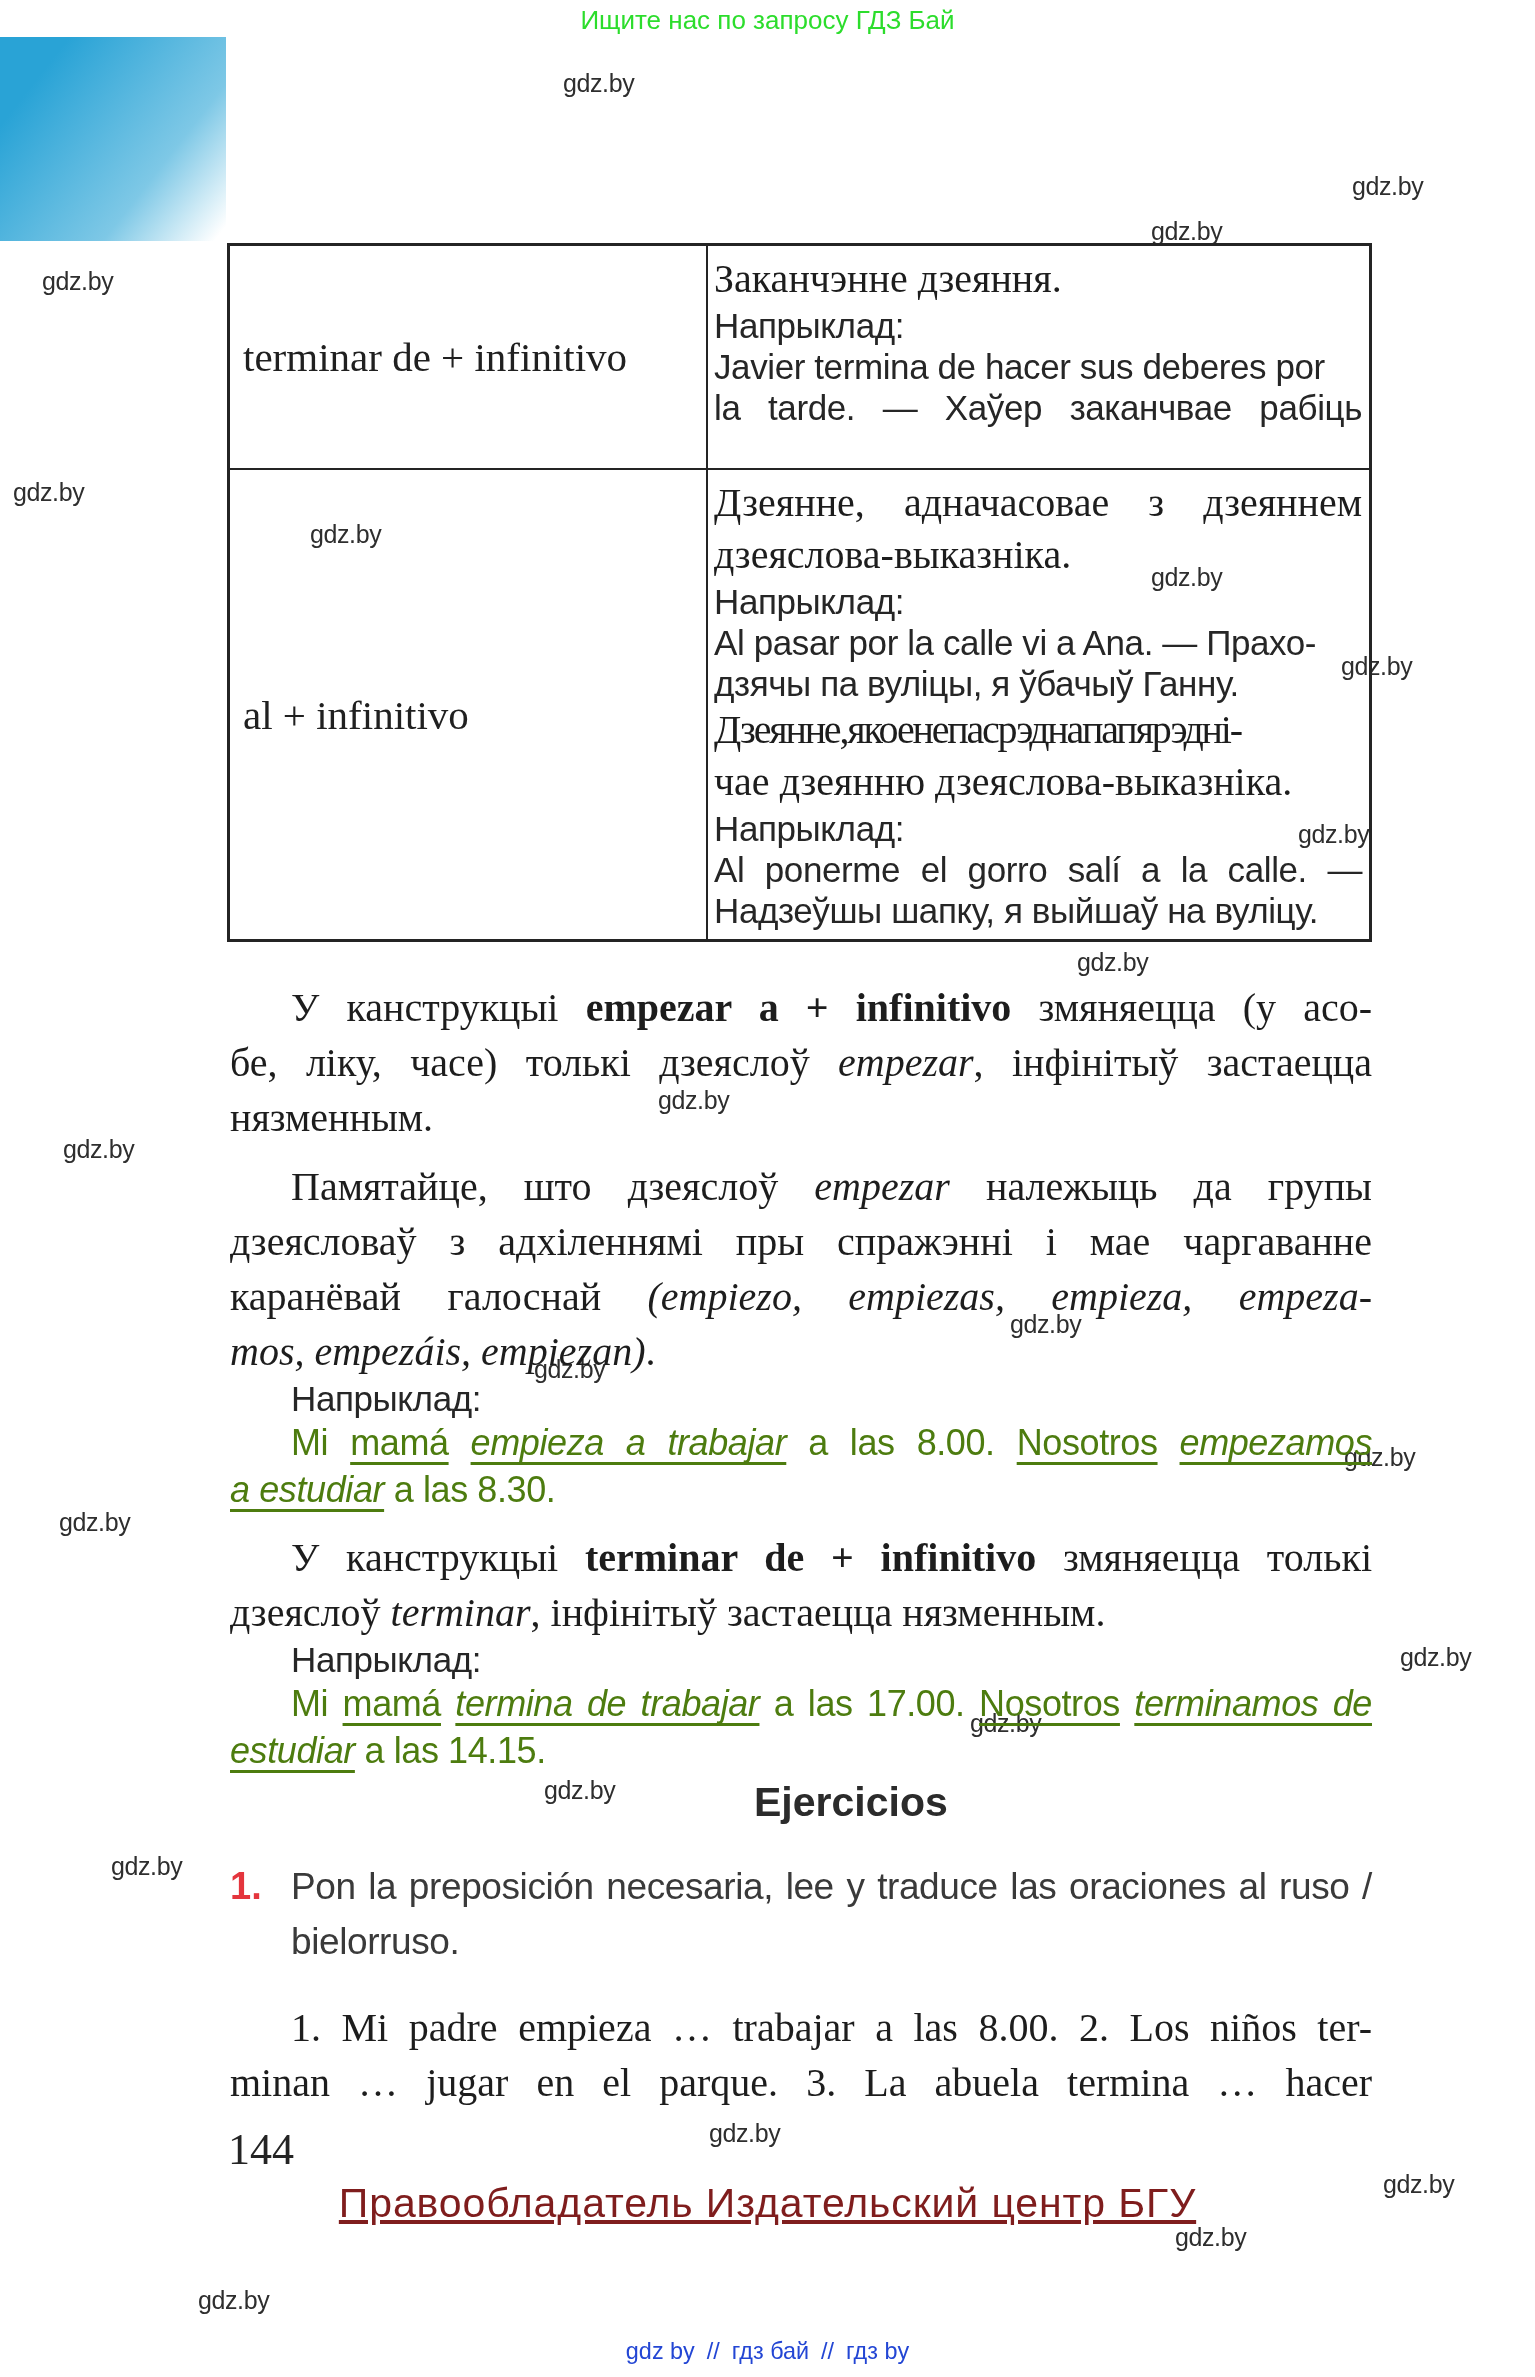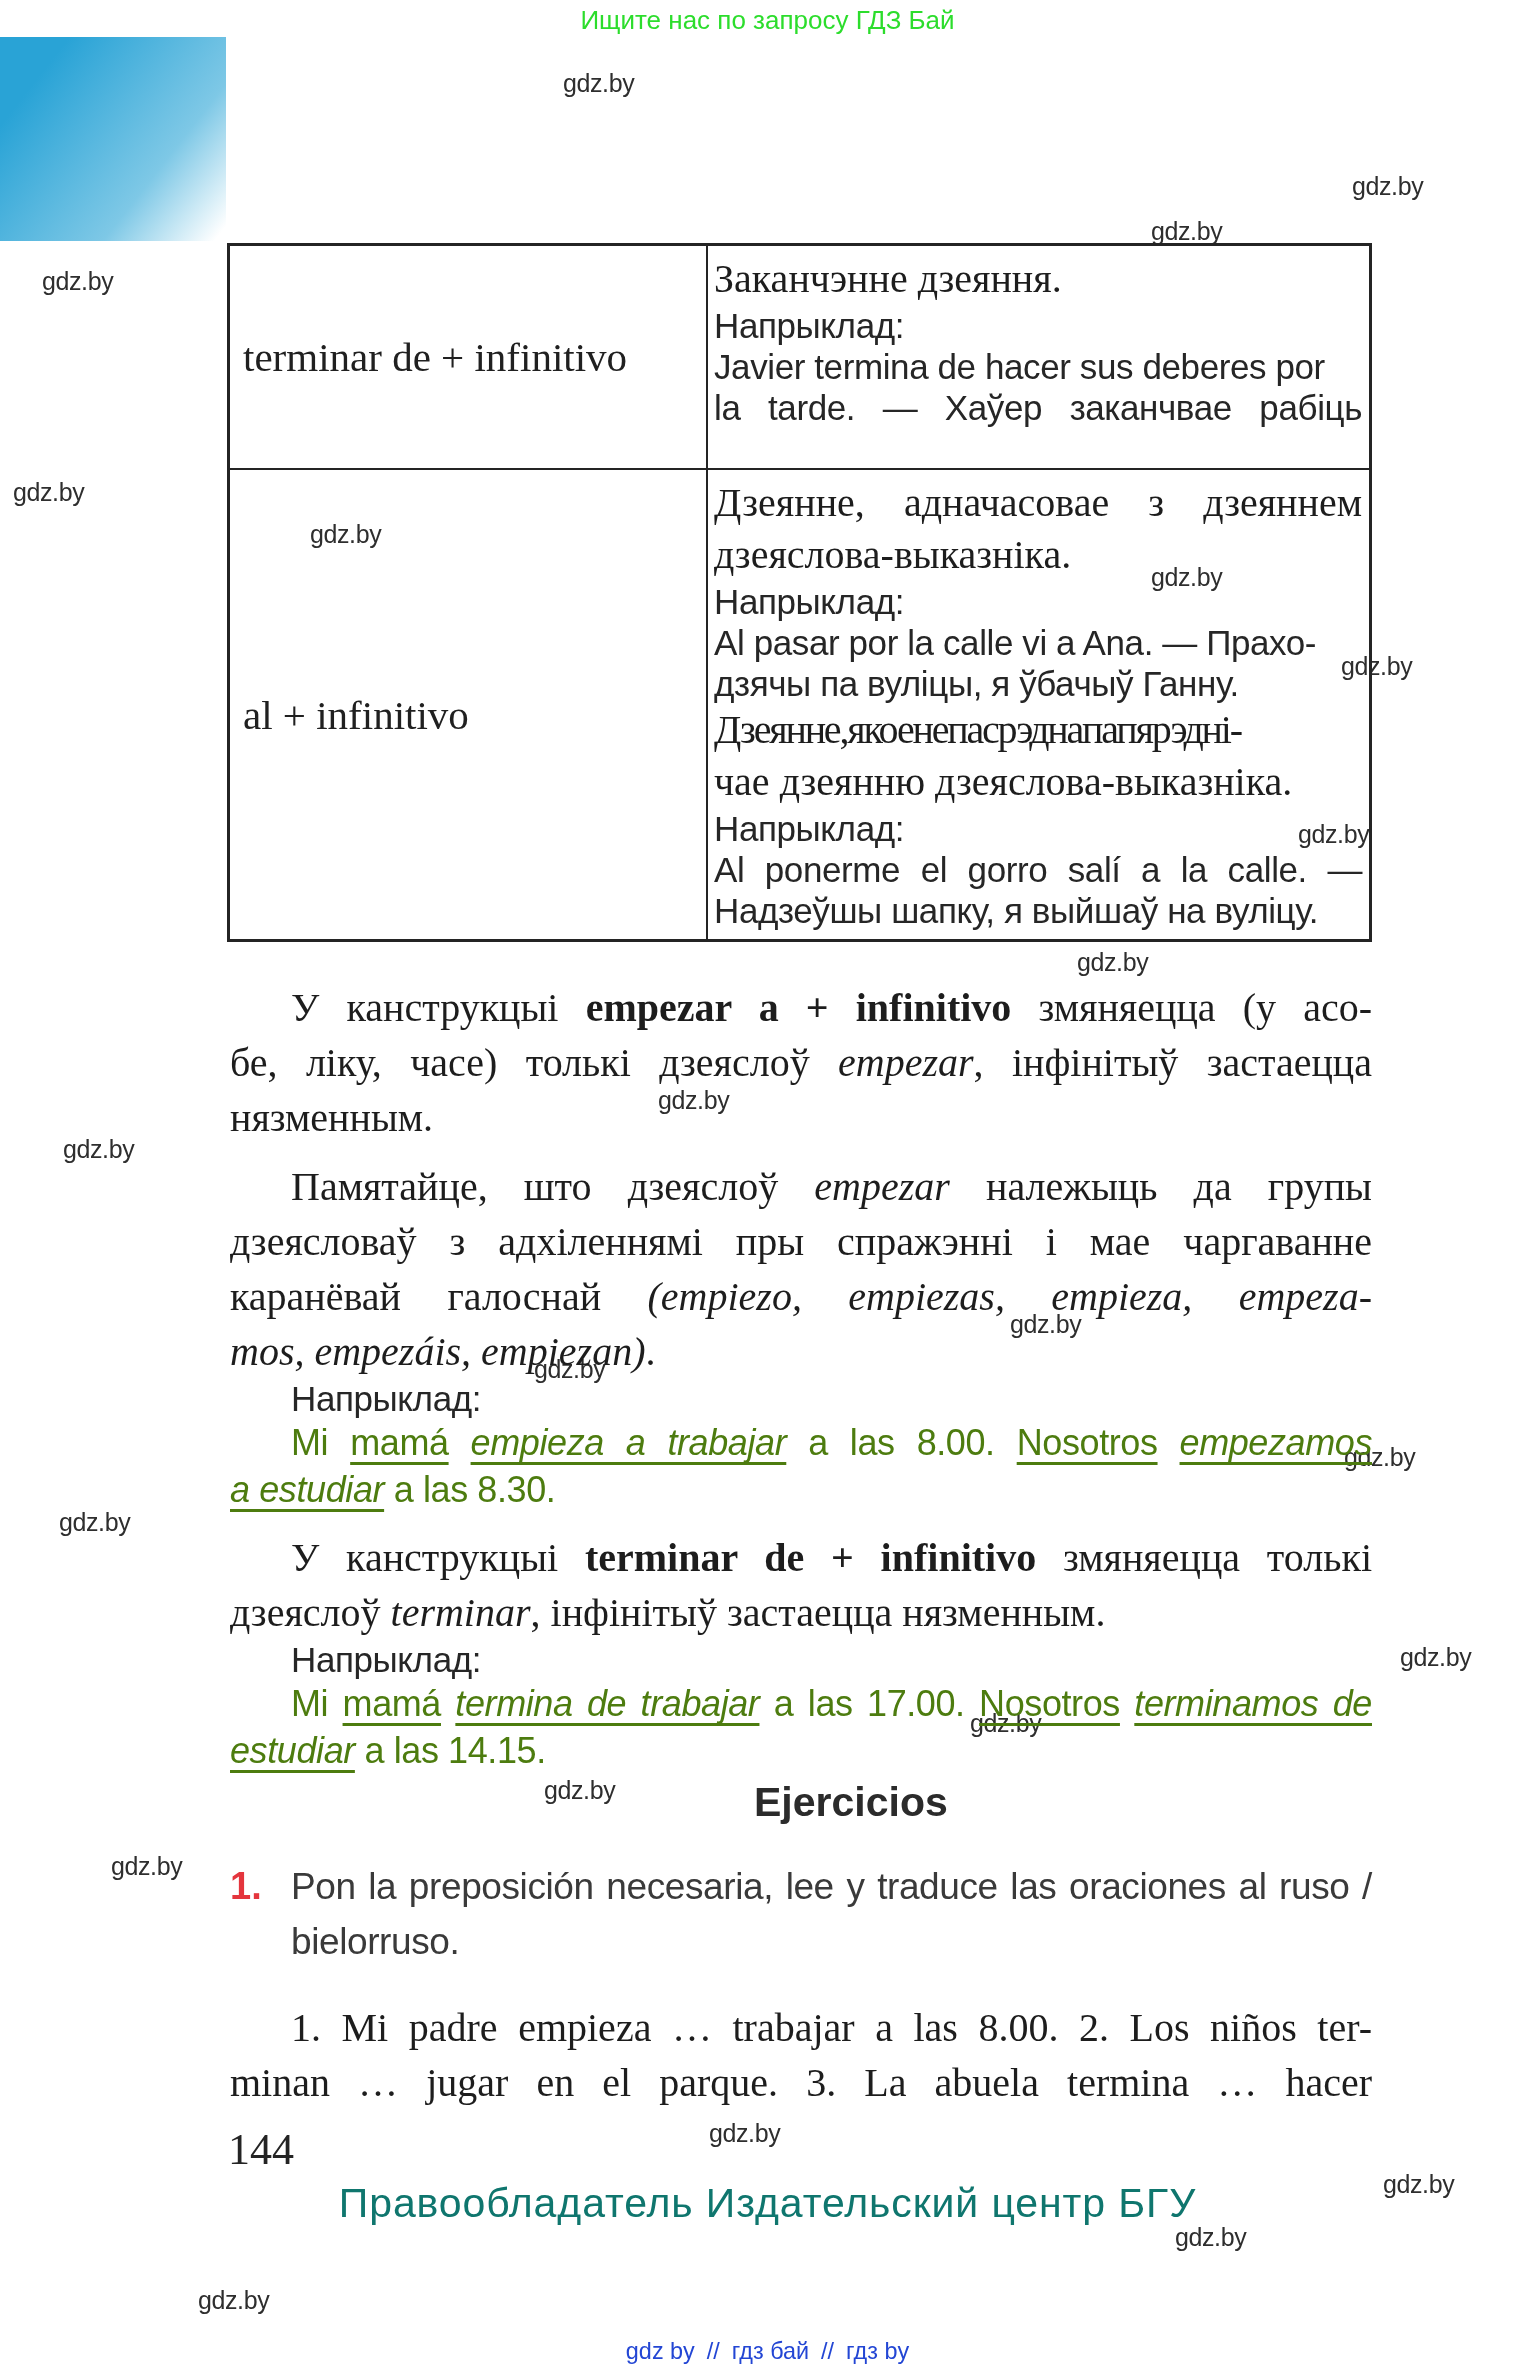"Правообладатель Издательский центр БГУ" .publisher { color: #0f766e -> #7f1d1d; text-decoration: none -> underline }
